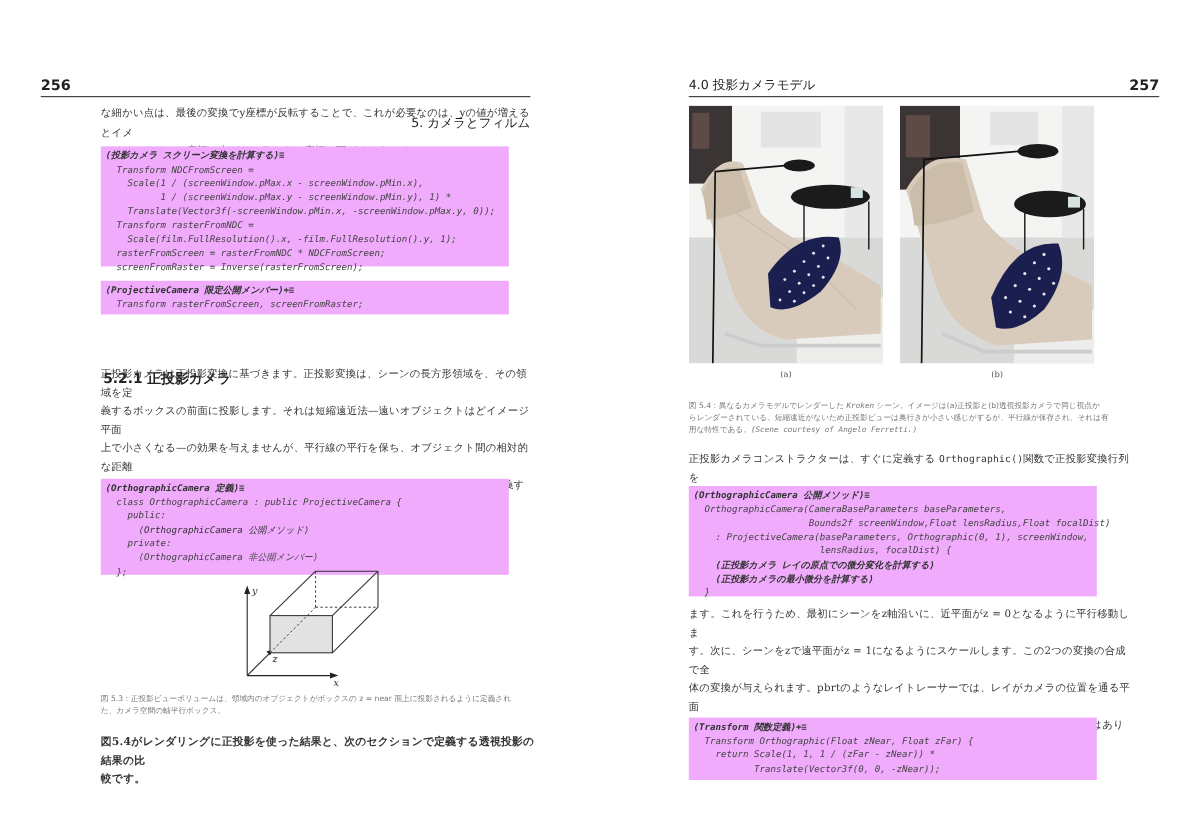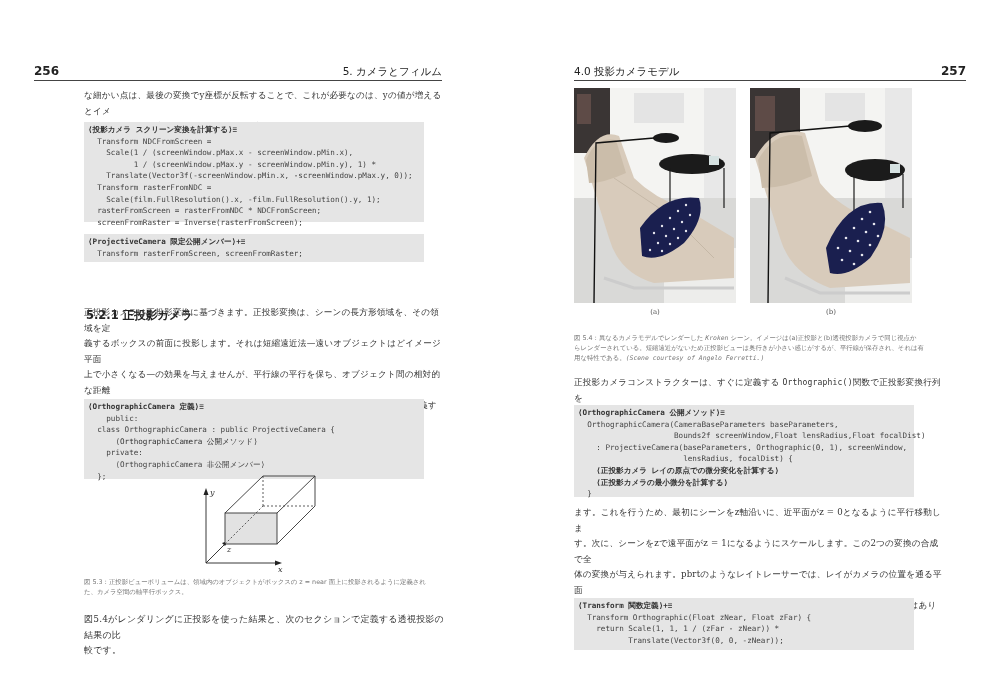"5. カメラとフィルム" .page-left .rh-title { margin-top: none -> 32px }
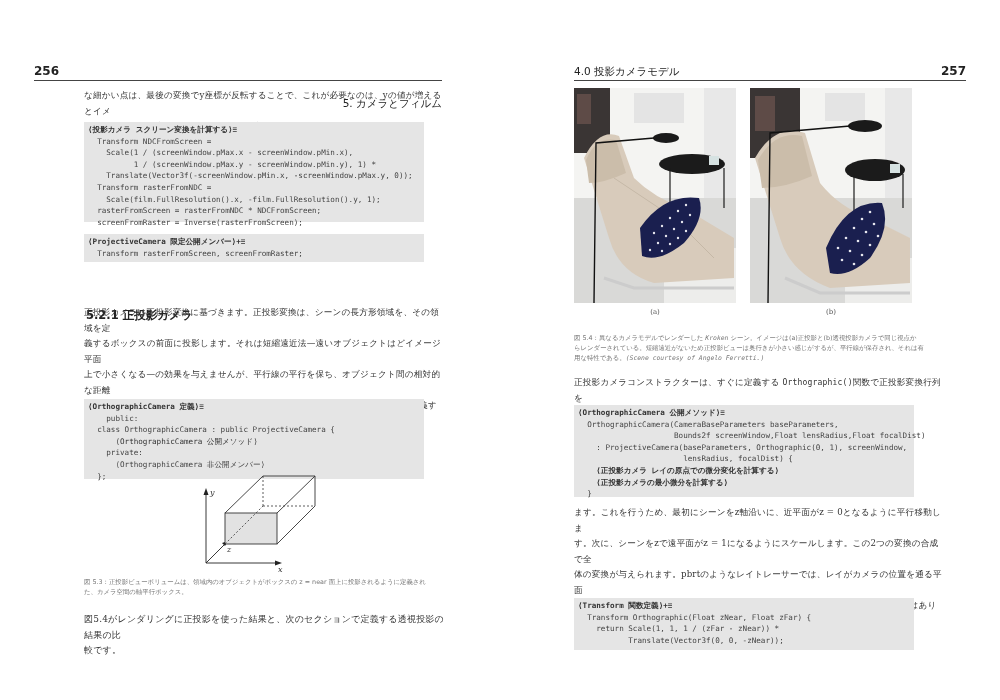"⟨投影カメラ スクリーン変換を計算する⟩≡" .code { background: #e5e5e5 -> #f0abfc; font-style: none -> italic }
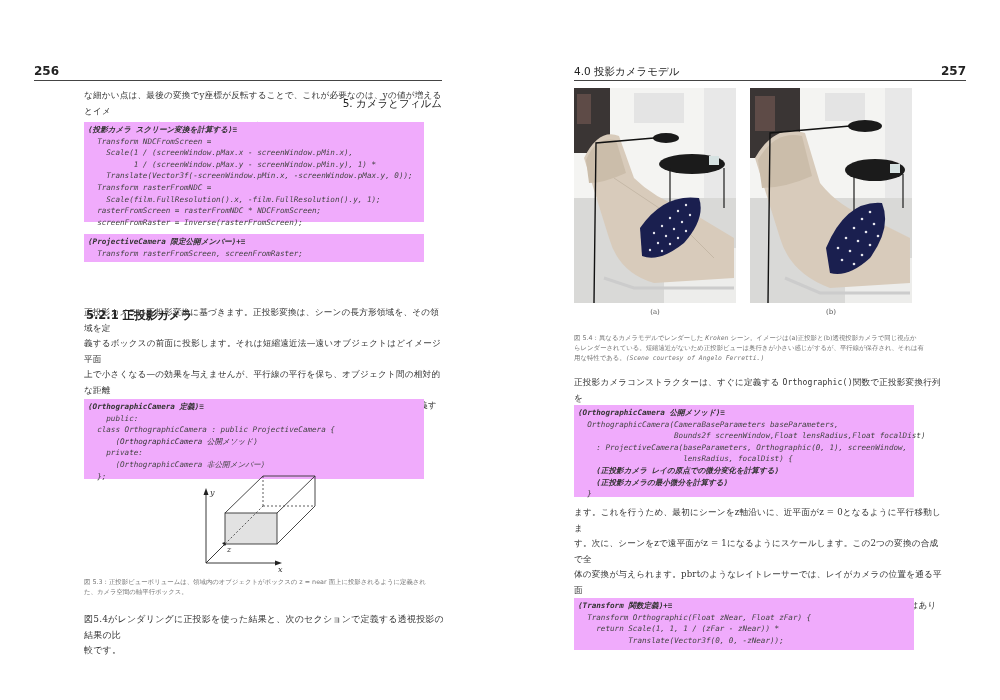"public:" div { order: before "class OrthographicCamera : public" -> after "class OrthographicCamera : public" }
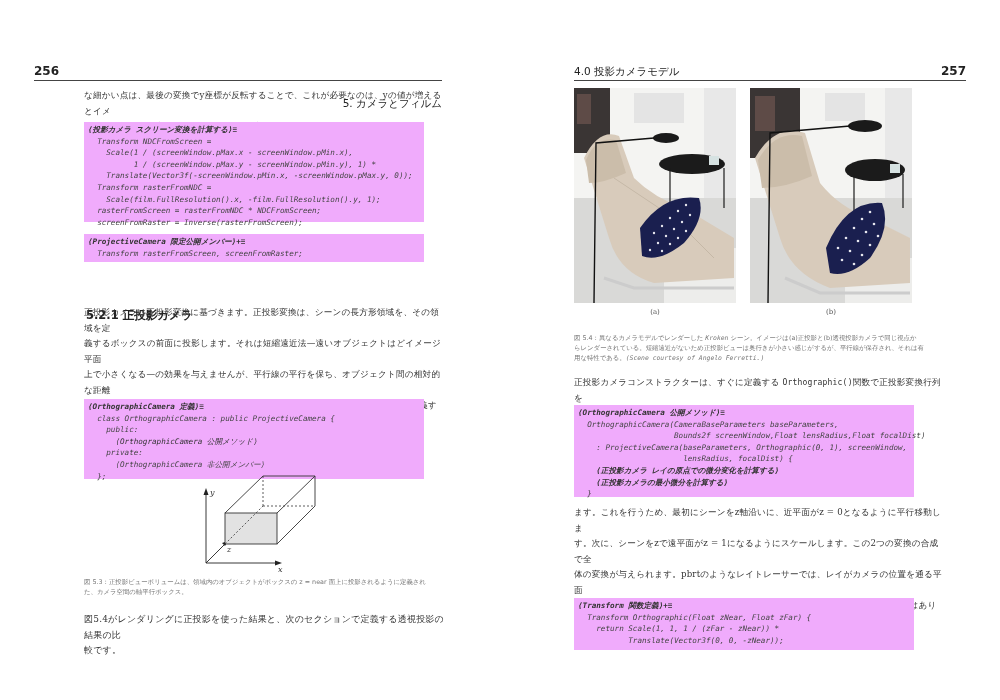"図5.4がレンダリングに正投影を使った結果と、次のセクションで定義する透視投影の" div.para { font-weight: none -> bold }
